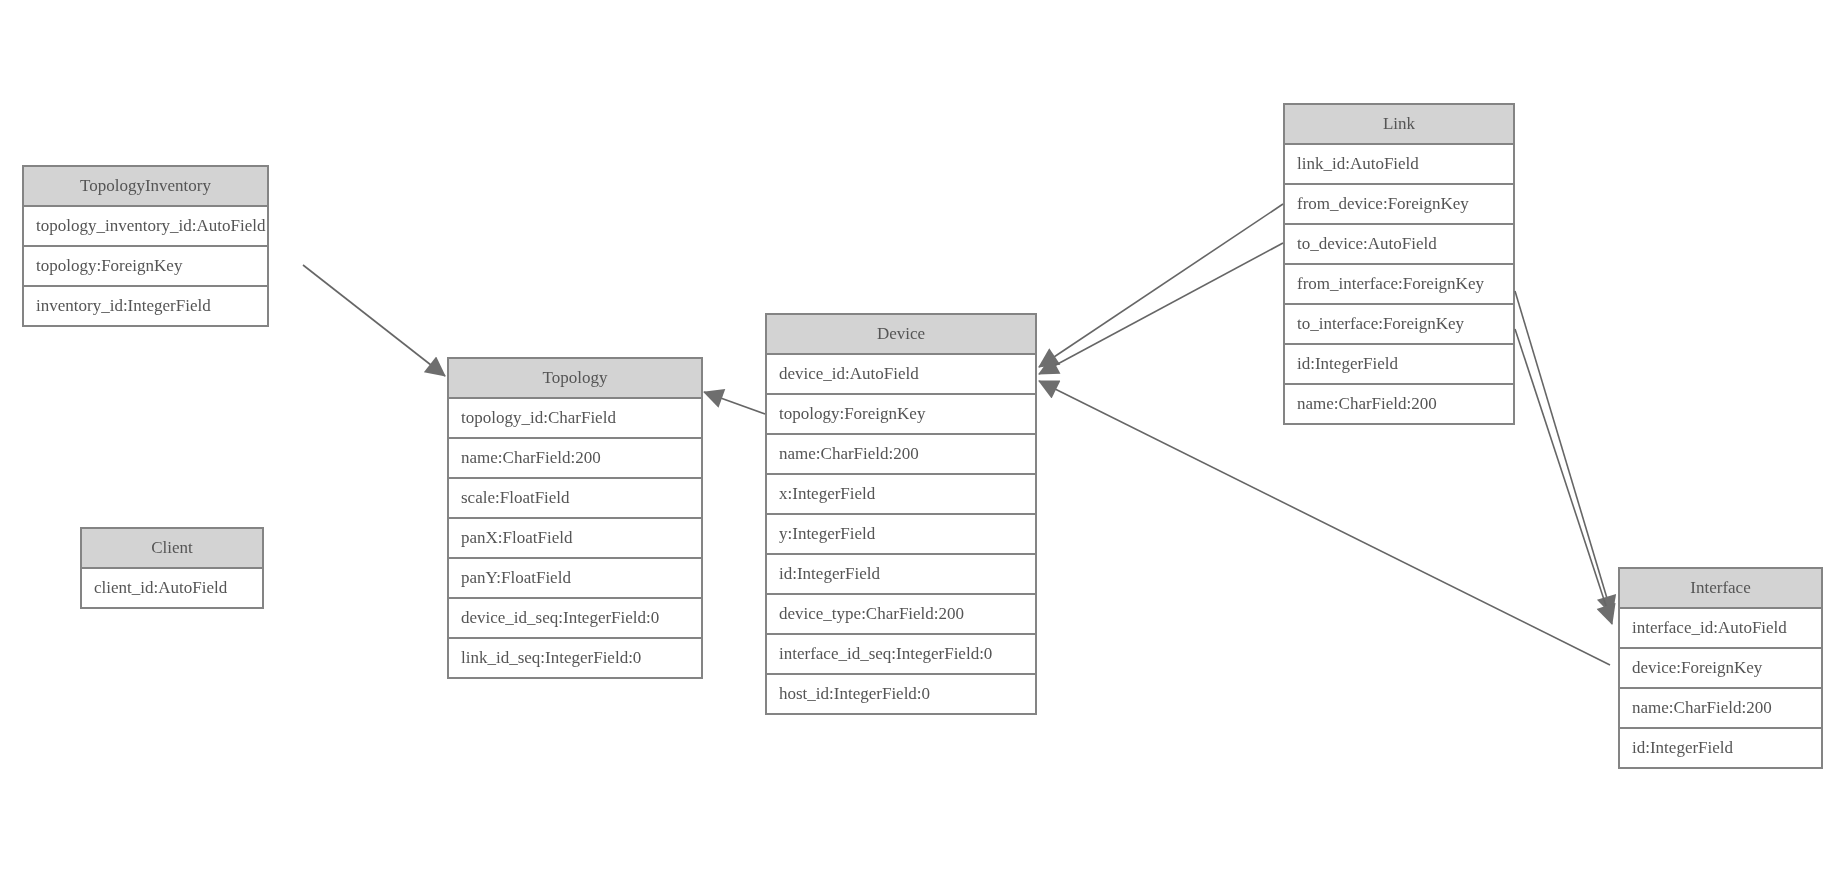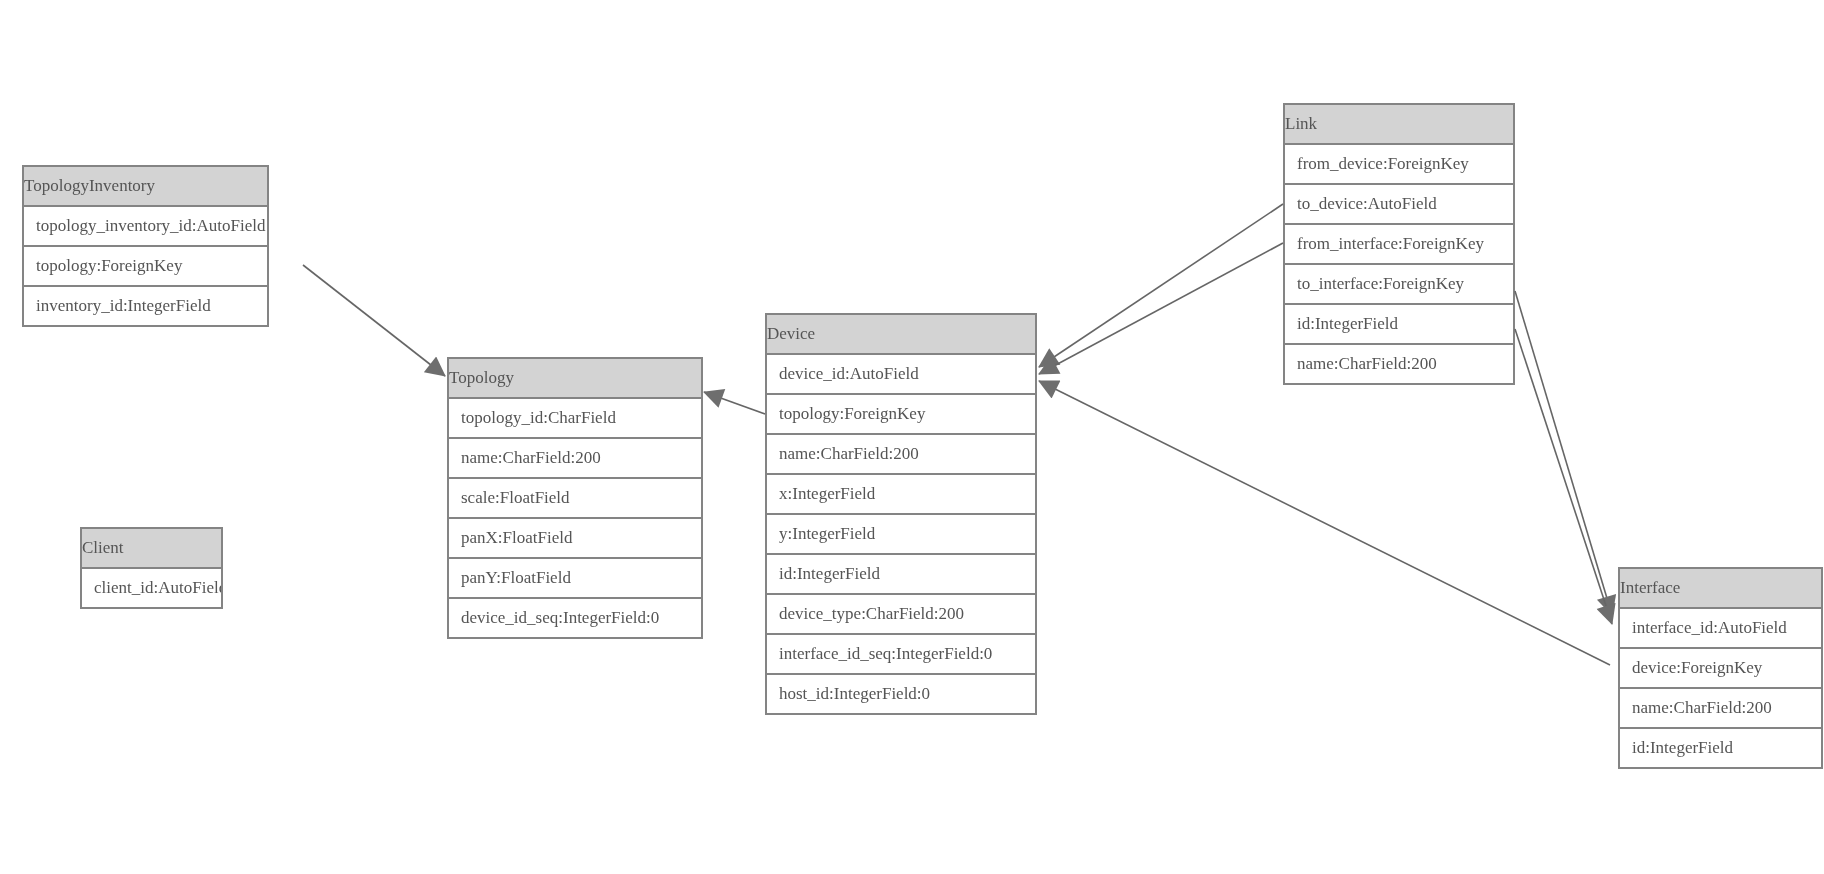"Link" .tbl-header { text-align: none -> center }
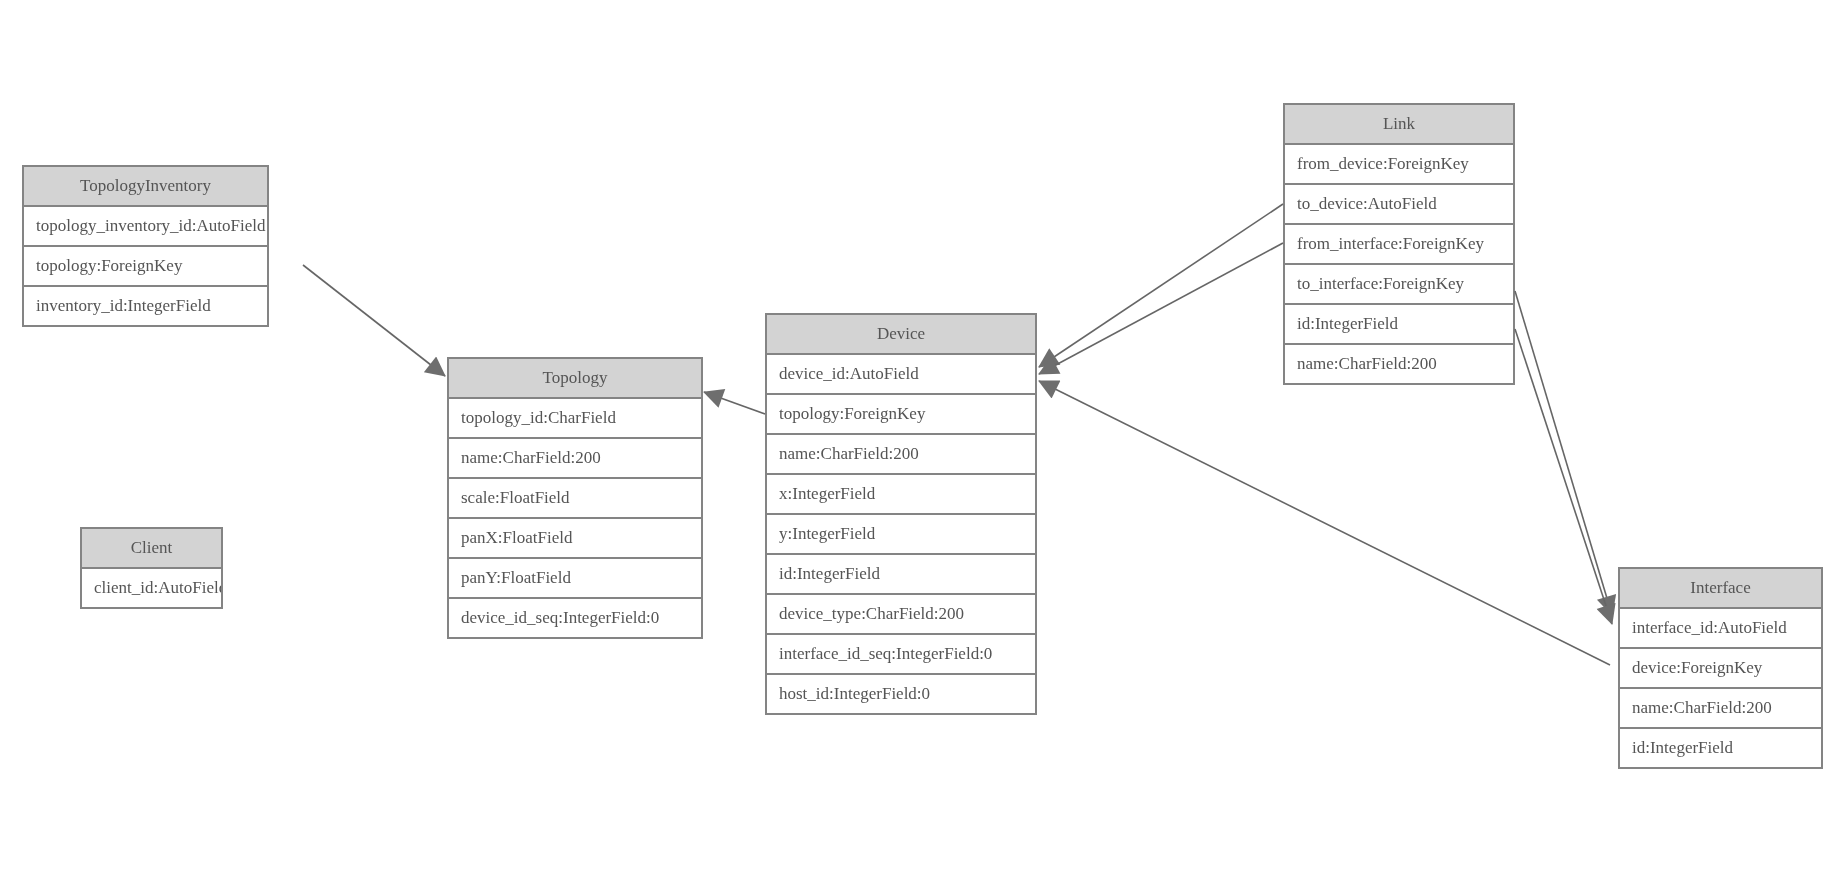"link_id:AutoField" div.tbl-row { html: none -> <div>link_id:AutoField</div> }
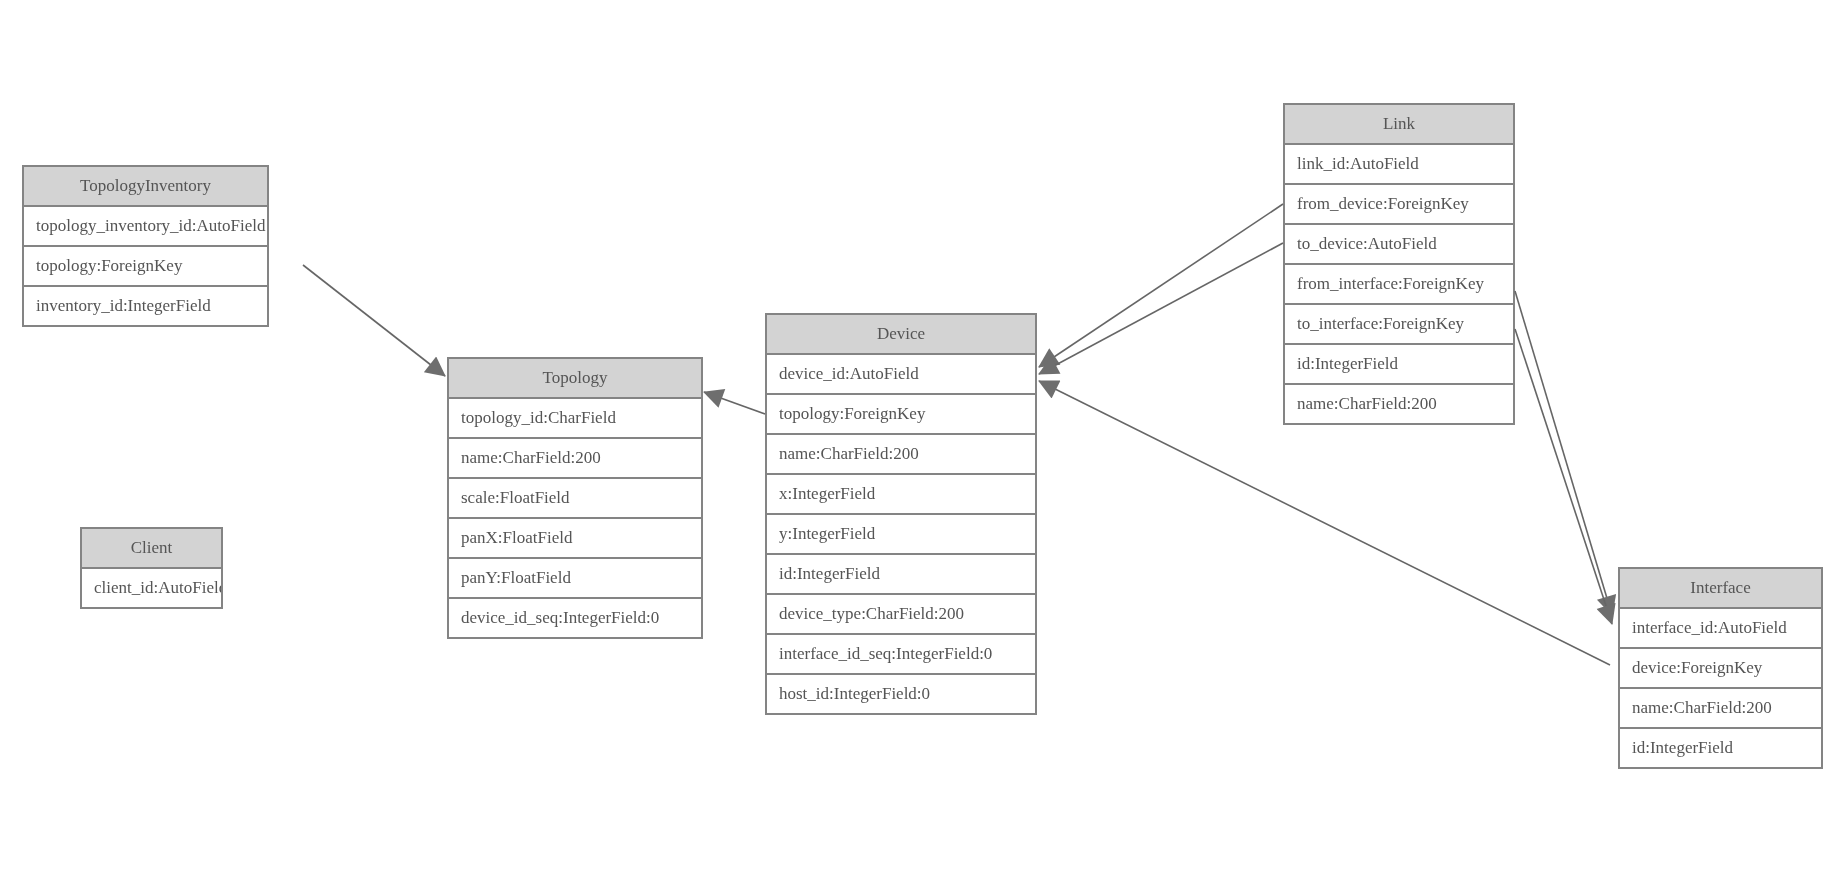"Client" div.tbl { width: 143px -> 184px }
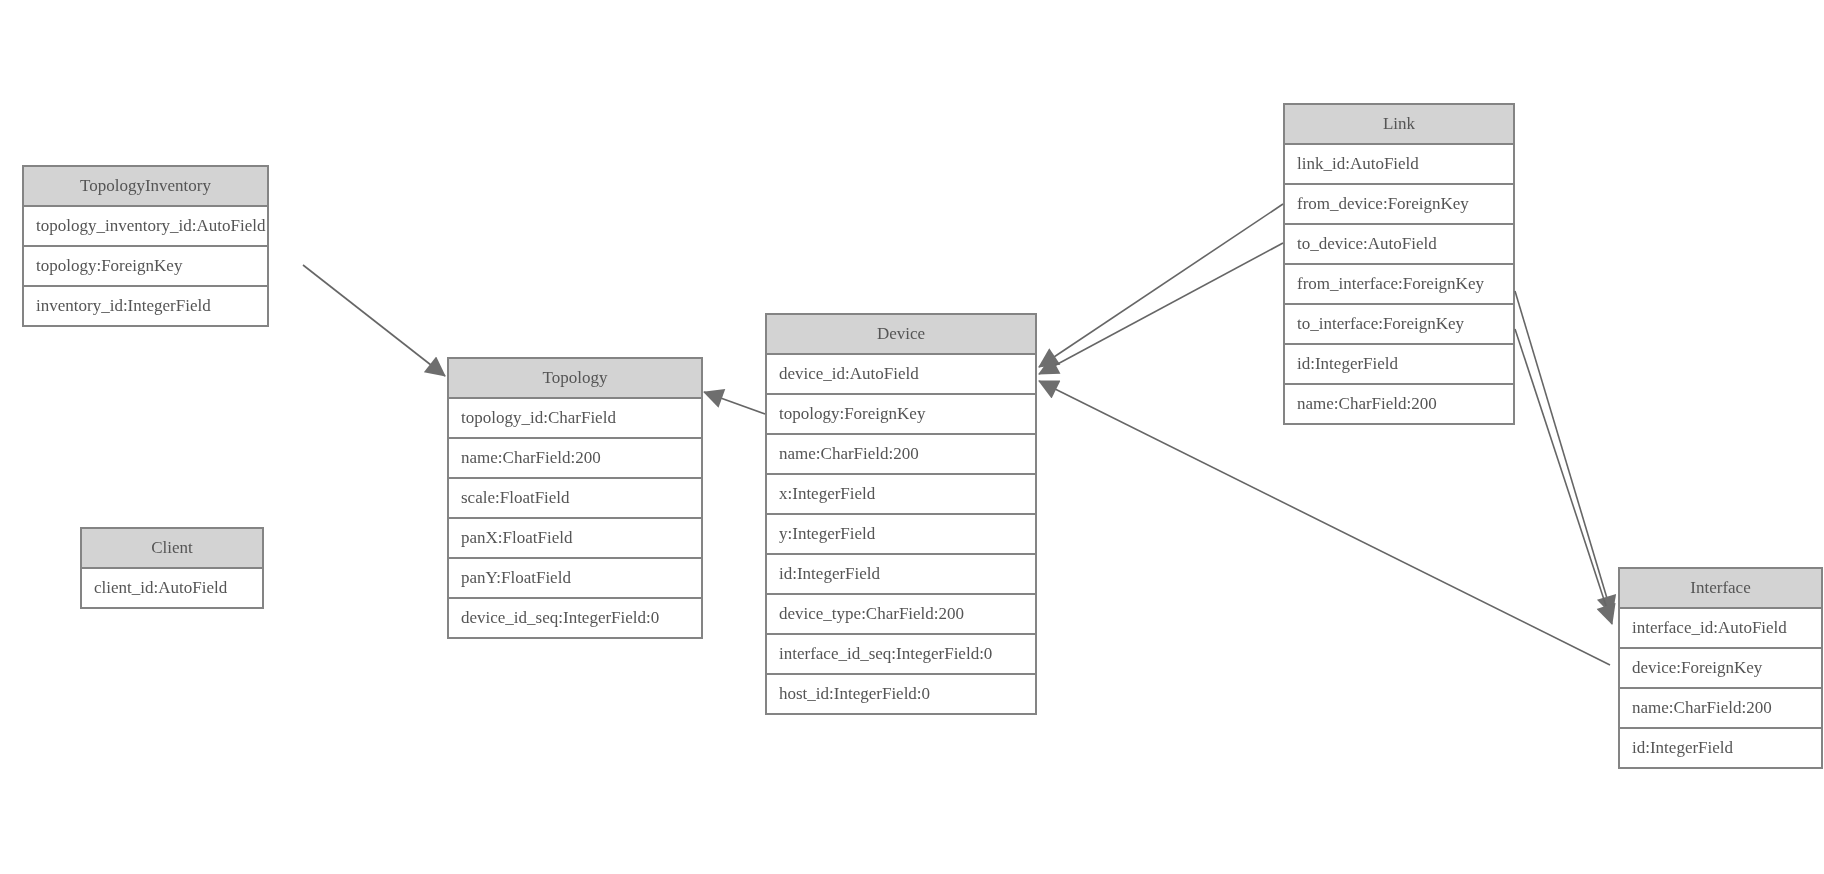"link_id_seq:IntegerField:0" div.tbl-row { html: none -> <div>link_id_seq:IntegerField:0</div> }
